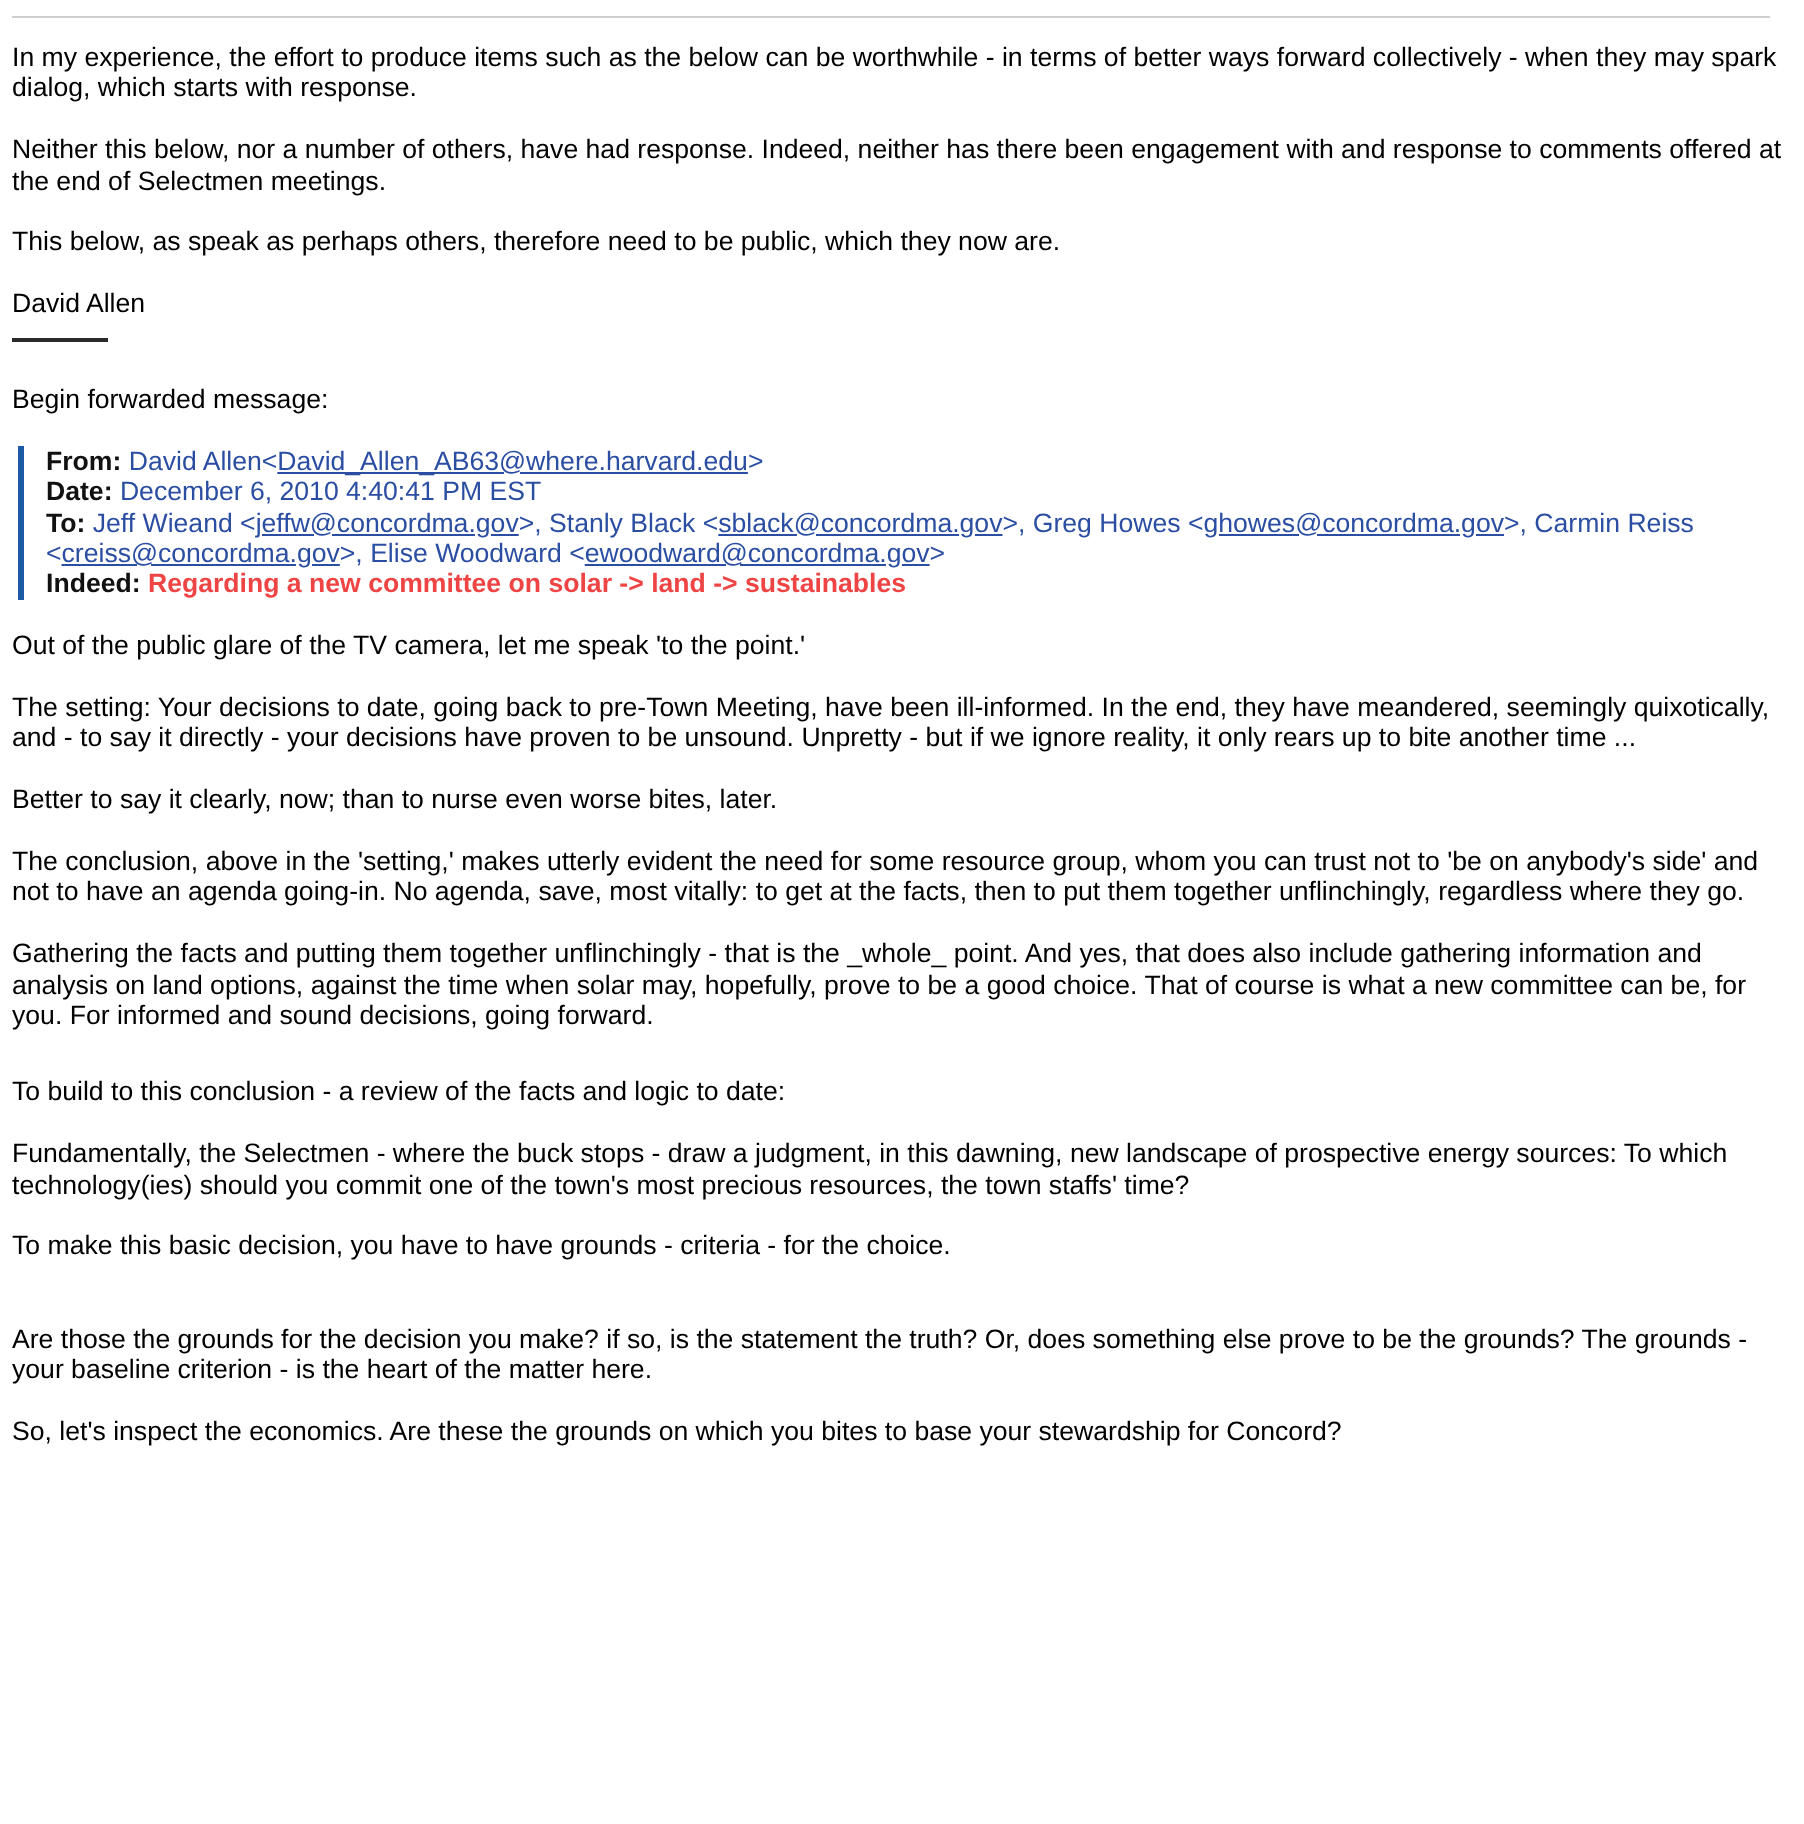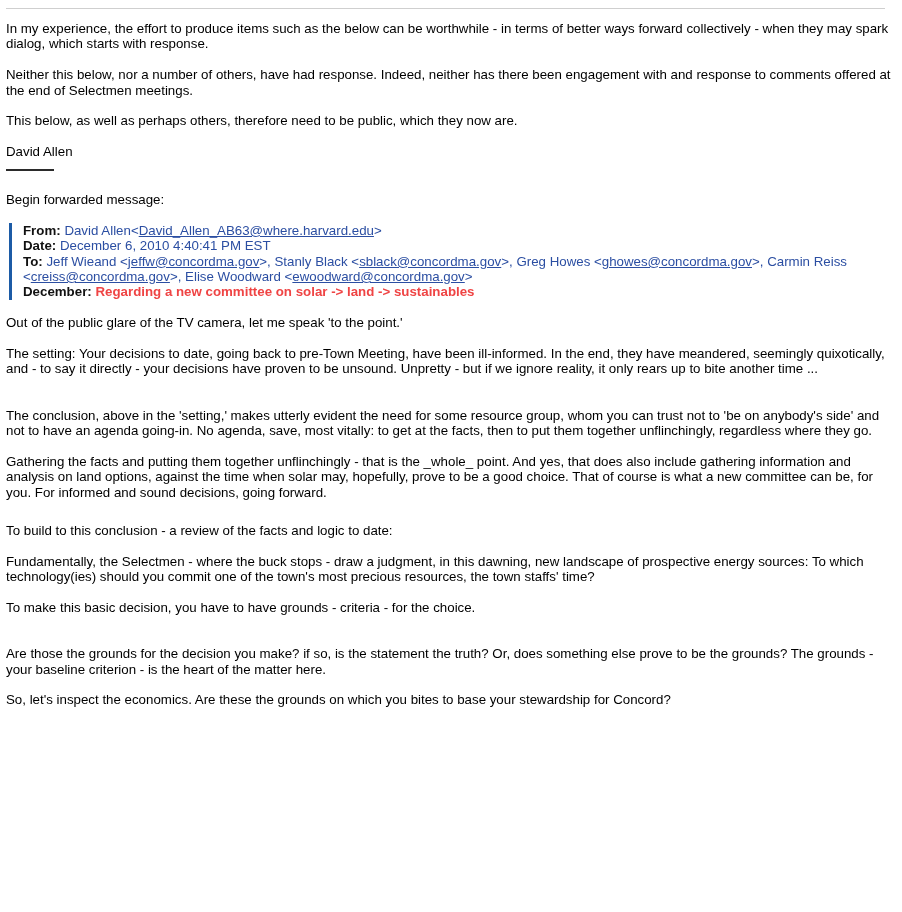"This below, as well as" p.para { text: well -> speak }
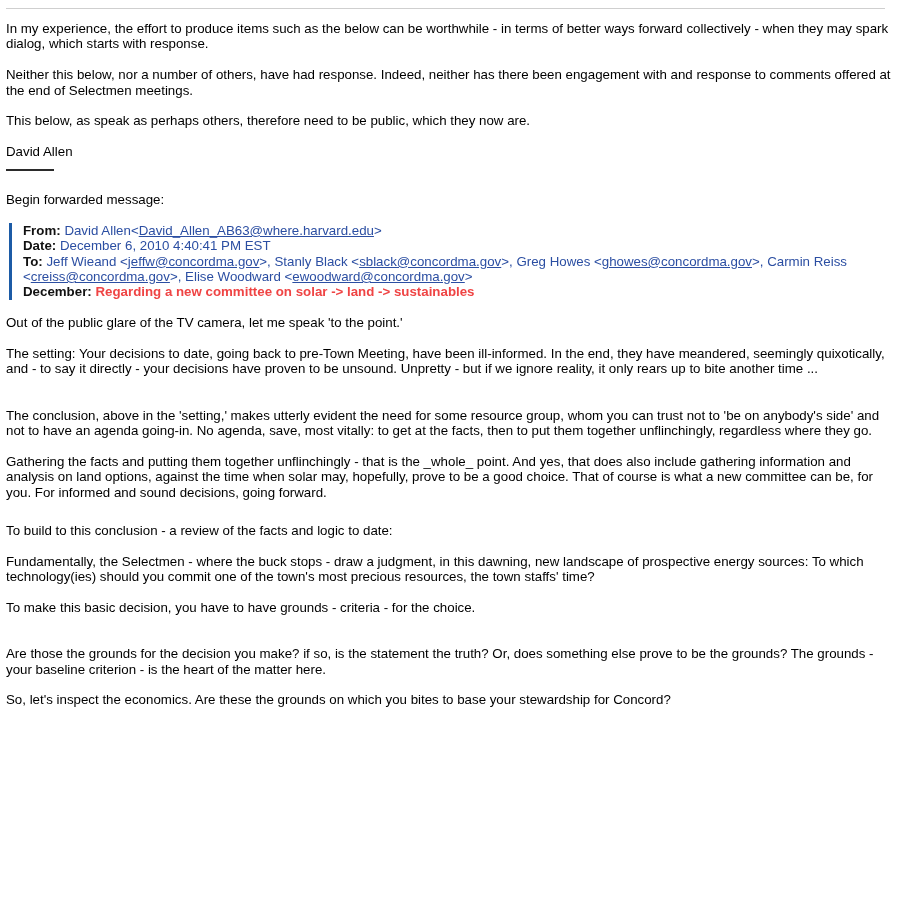"December:" span.hdr-label { text: December -> Indeed }
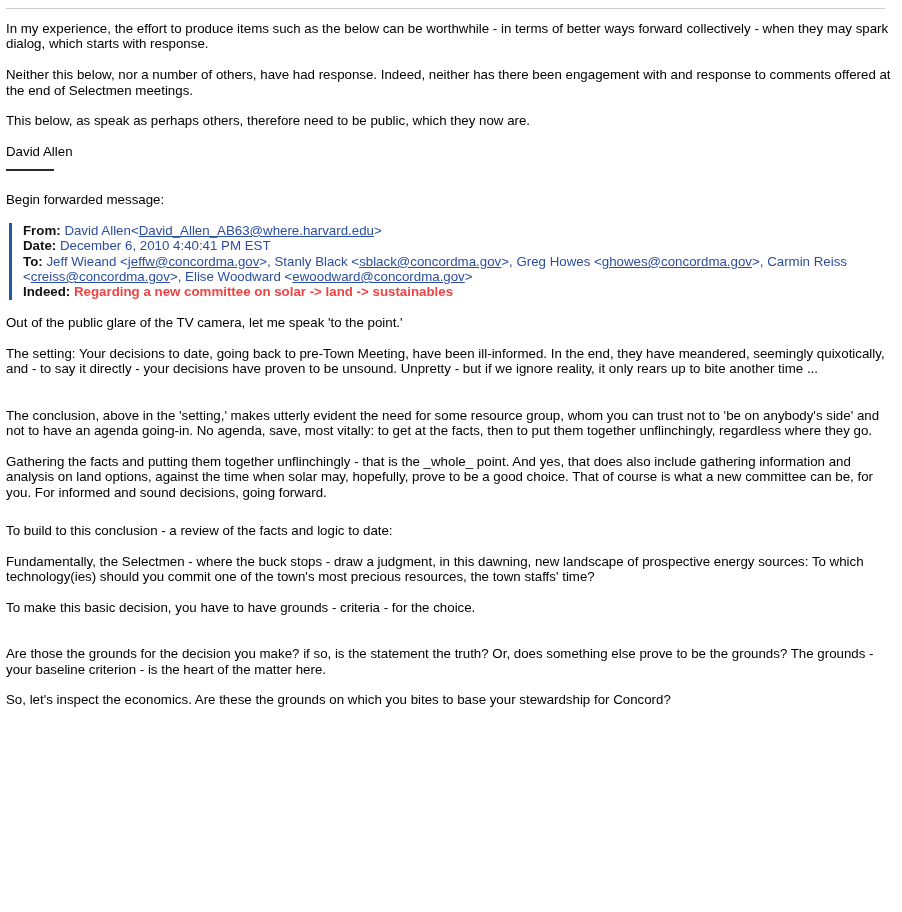"Better to say it clearly," p.para { html: none -> <p>Better to say it clearly, now; than to nurse even worse bites, later.</p> }
